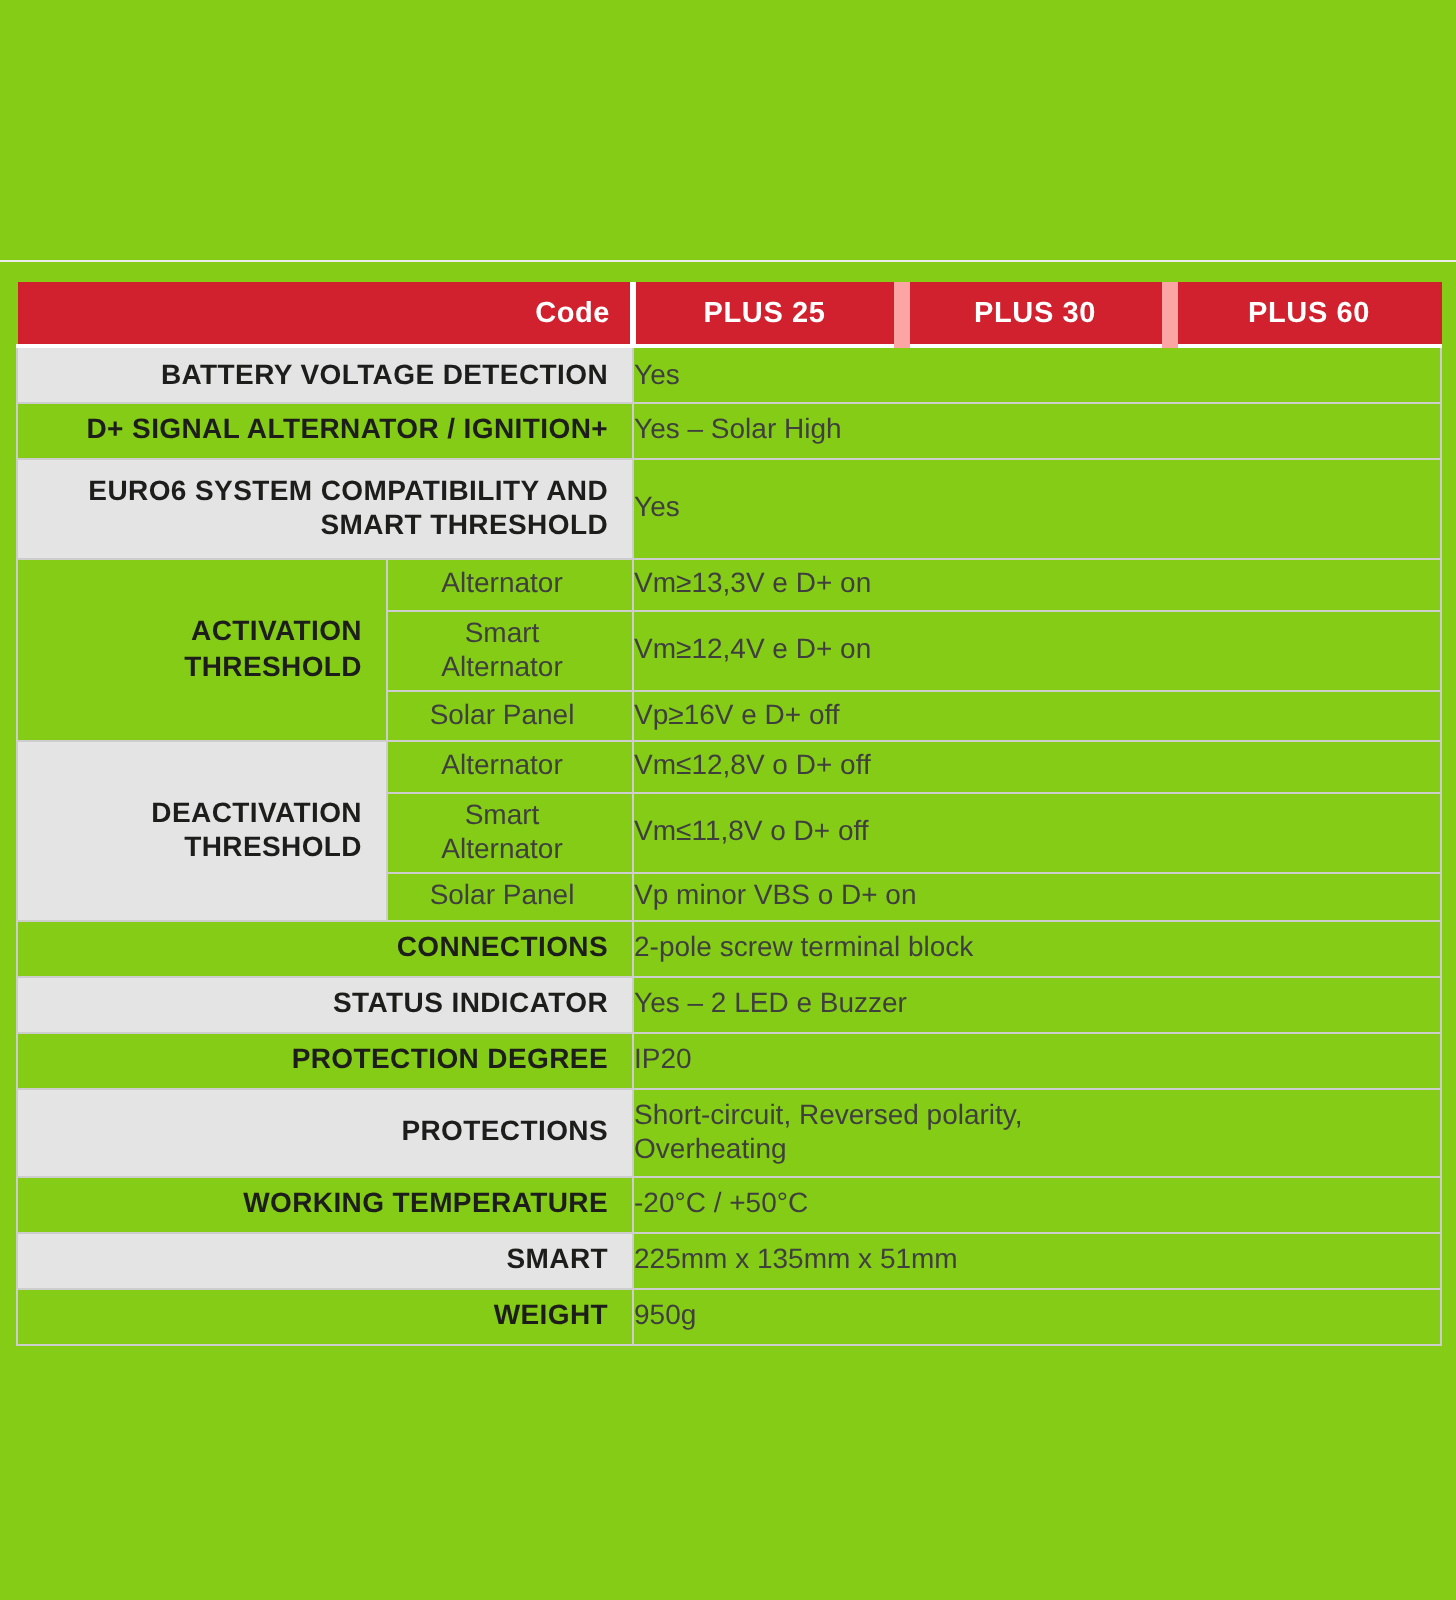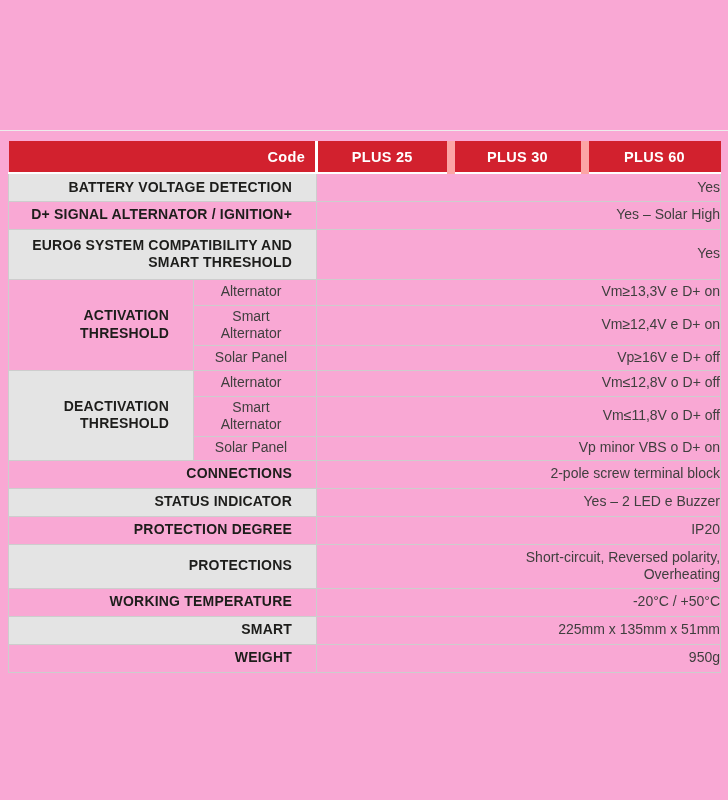"Code" .page { background: #f9a8d4 -> #84cc16 }
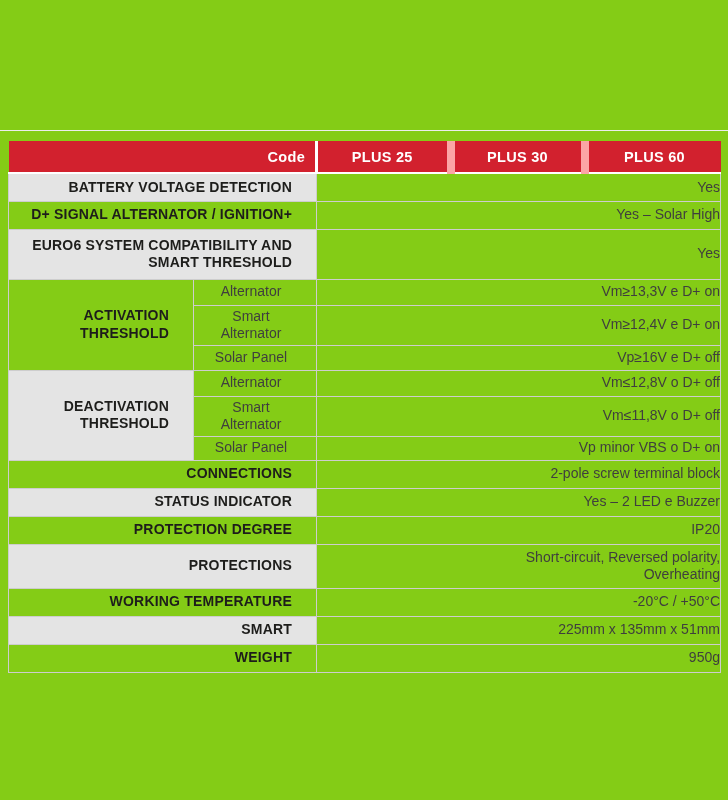"BATTERY VOLTAGE DETECTION" td.lbl { padding-right: 24px -> 12px }
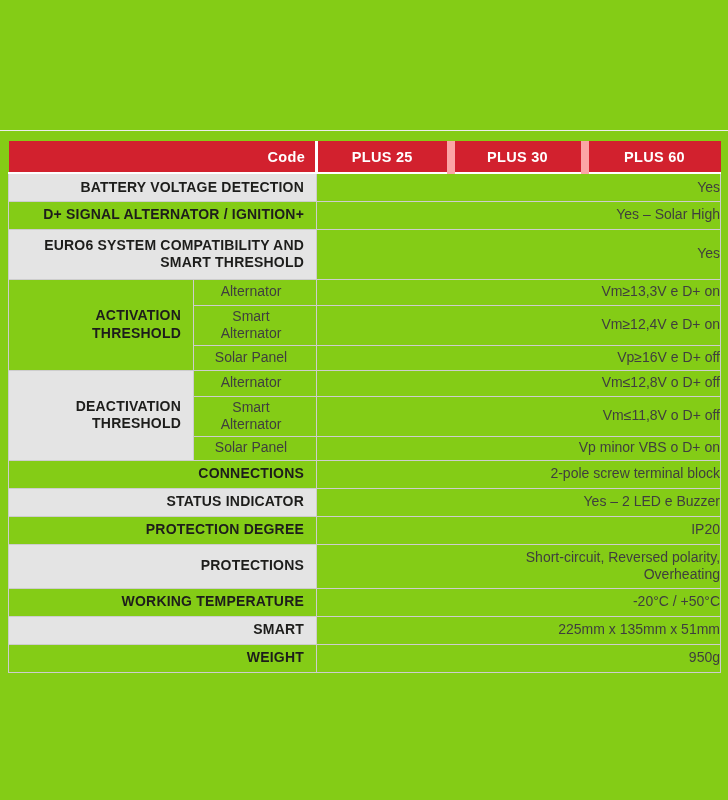"Yes" td.val { text-align: right -> left }
